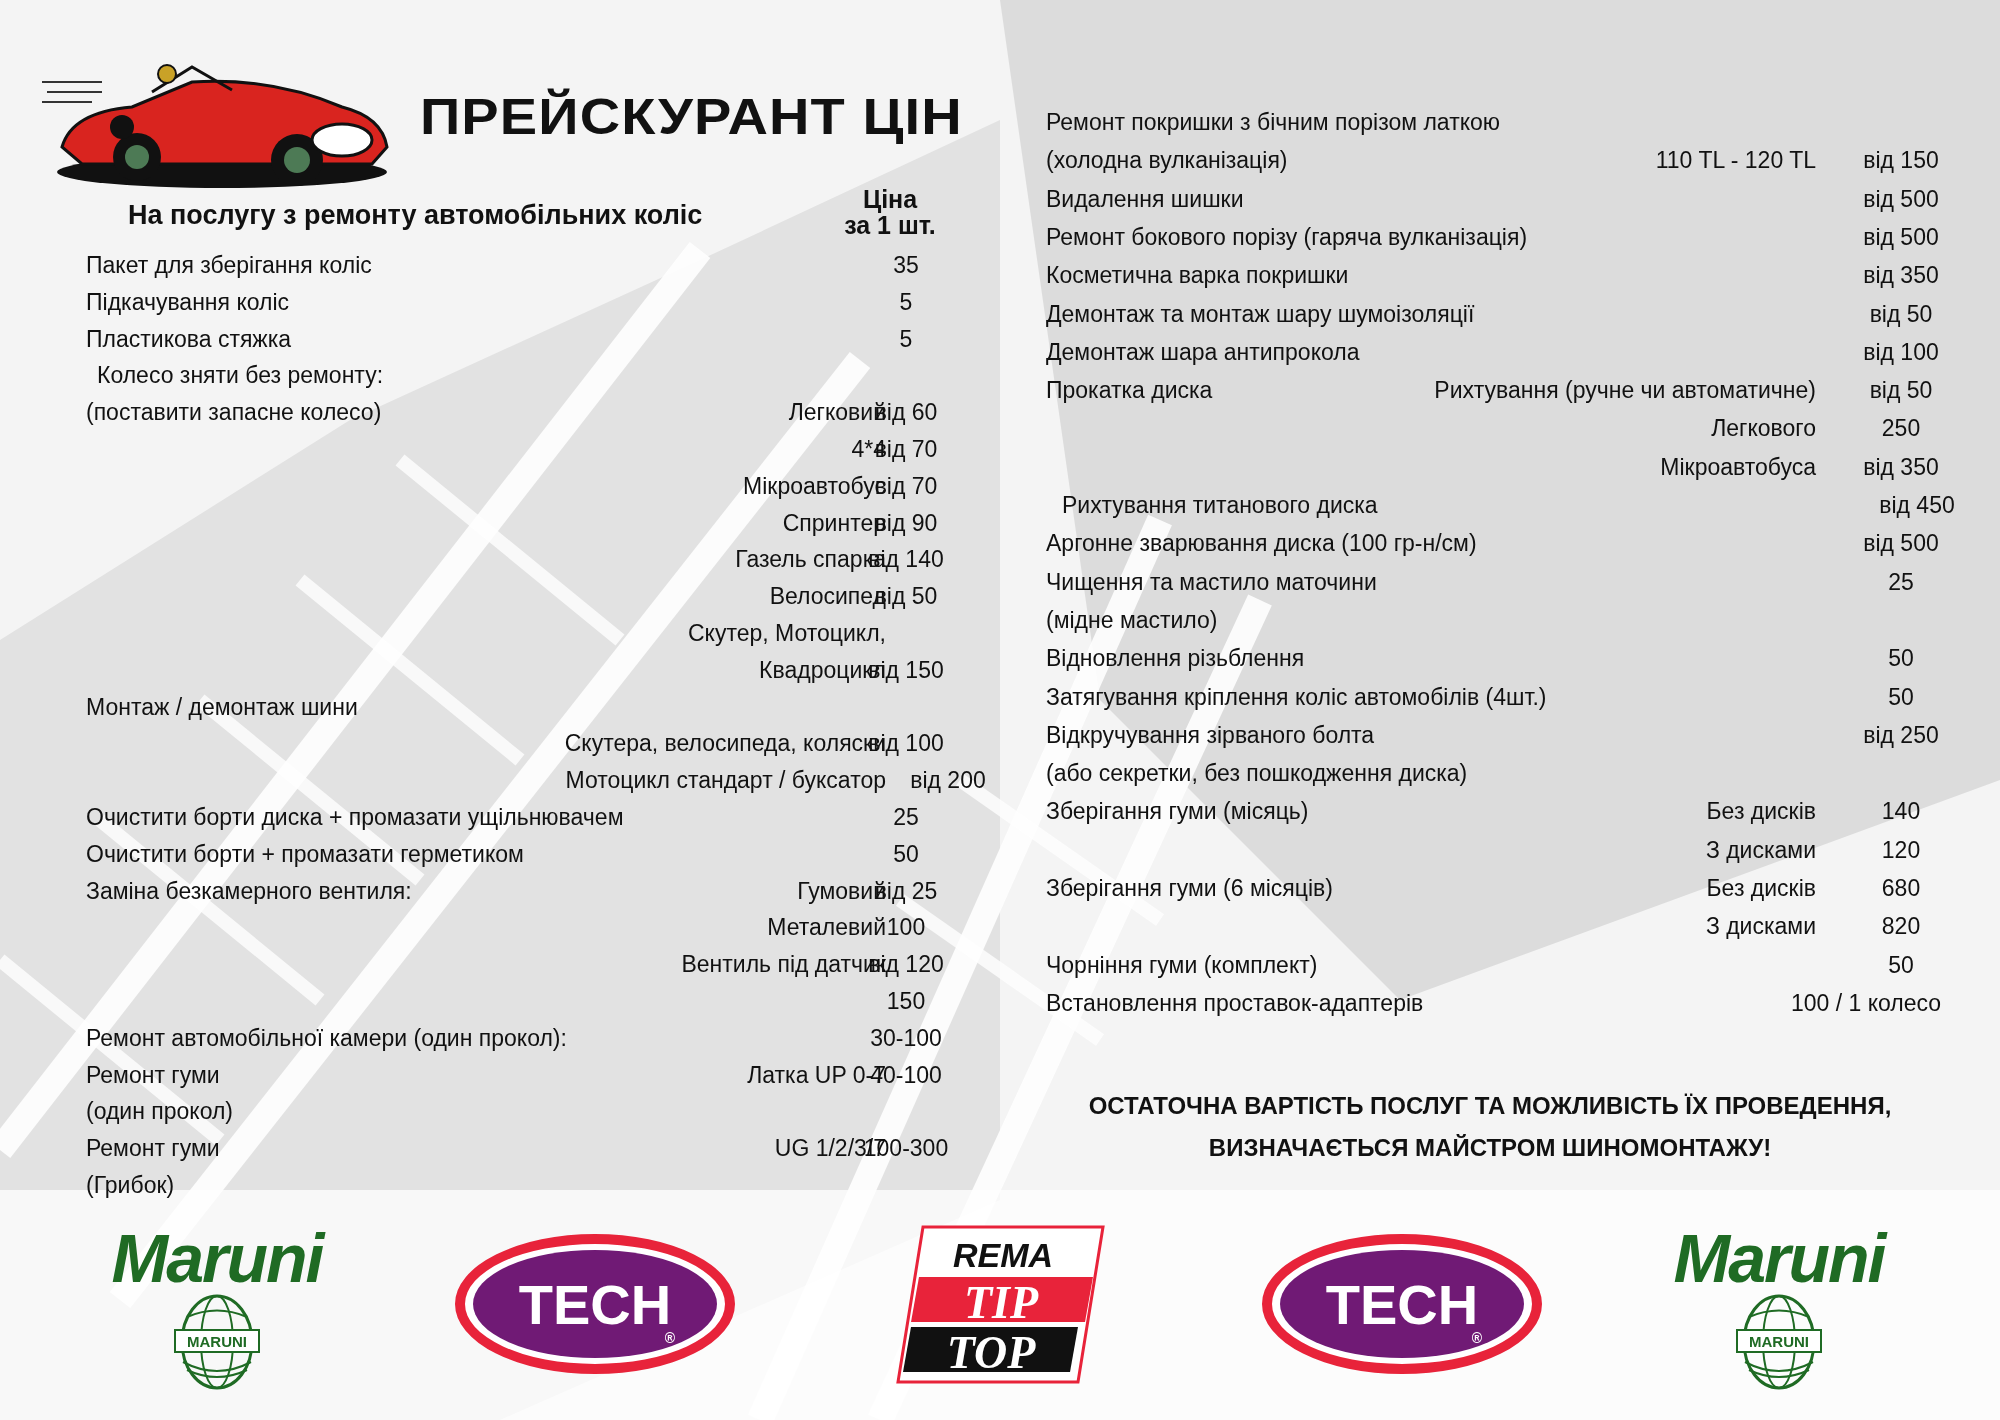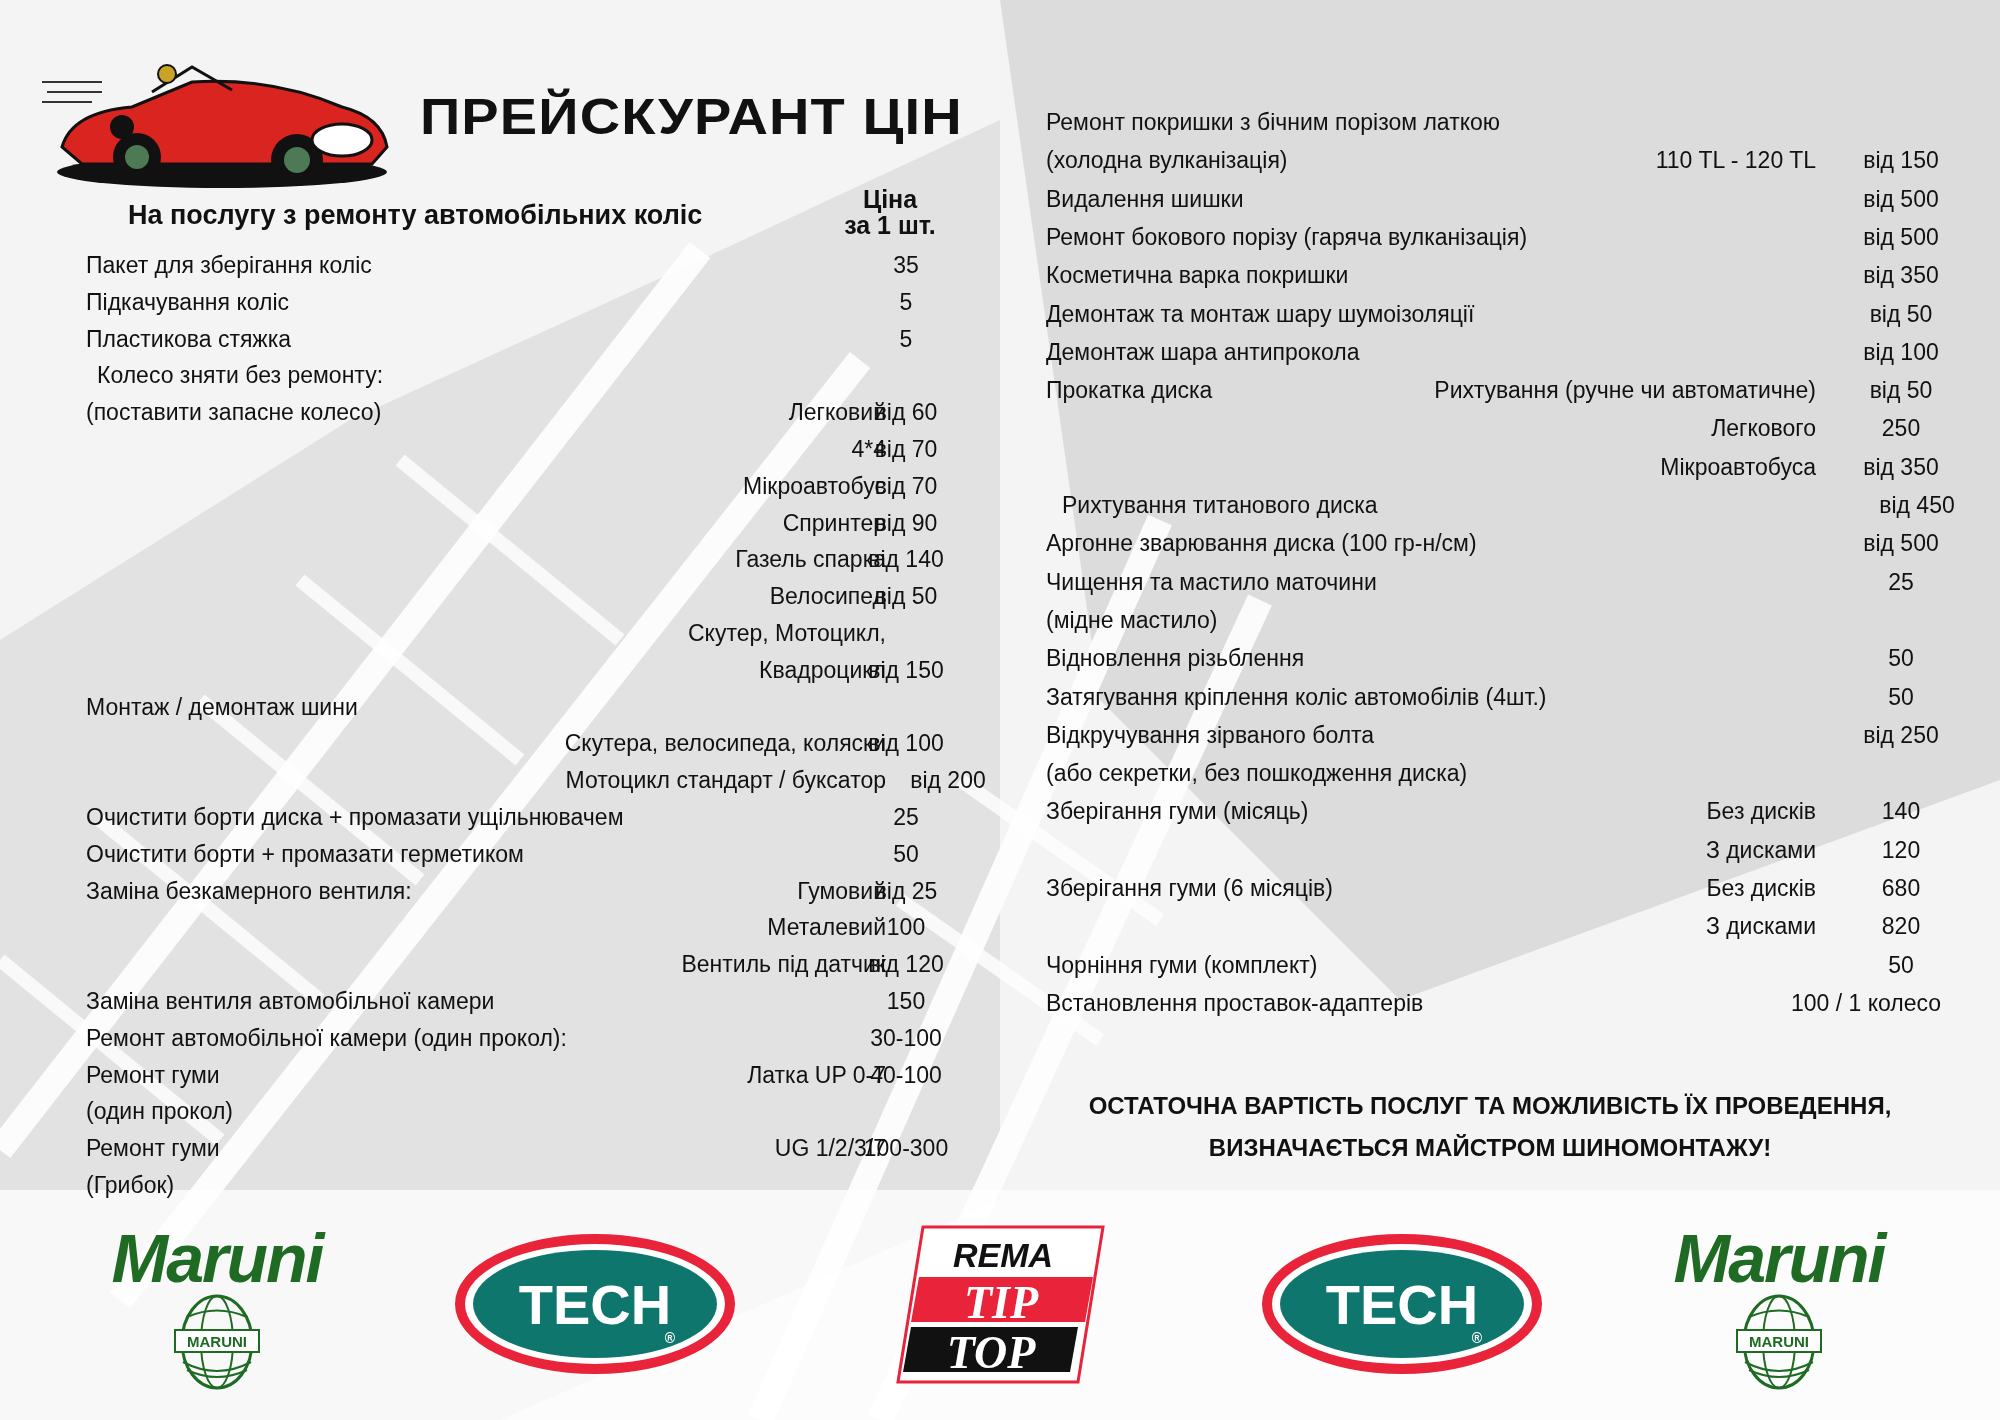"Заміна вентиля автомобільної камери" span.lbl { html: <span>Заміна вентиля автомобільної камери</span> -> none }
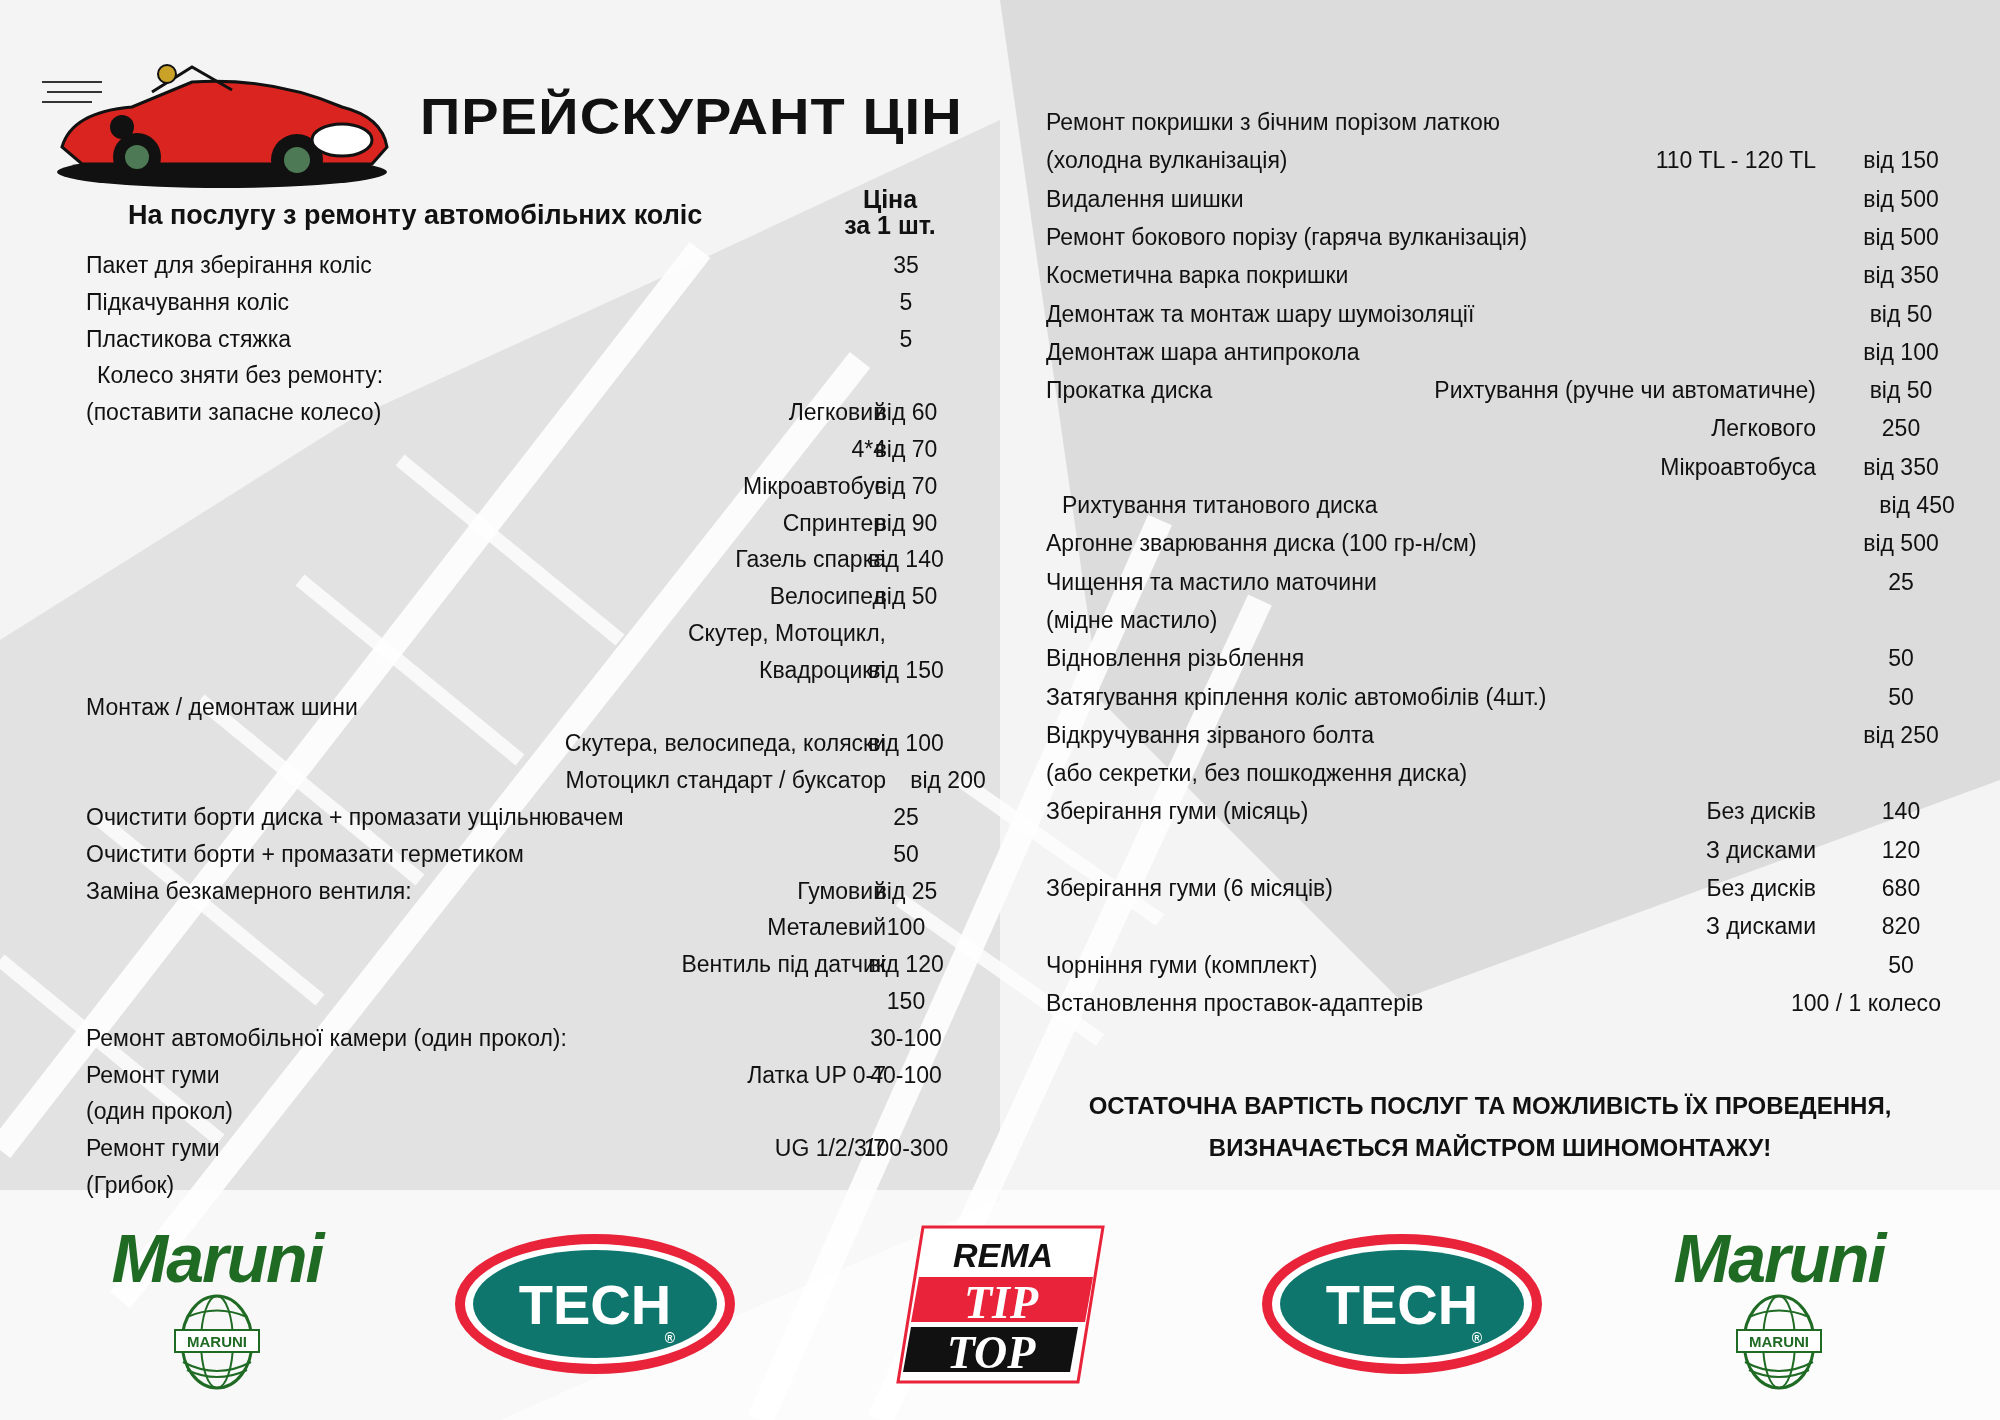"TECH" .tech-inner { background: #0f766e -> #701a75 }
